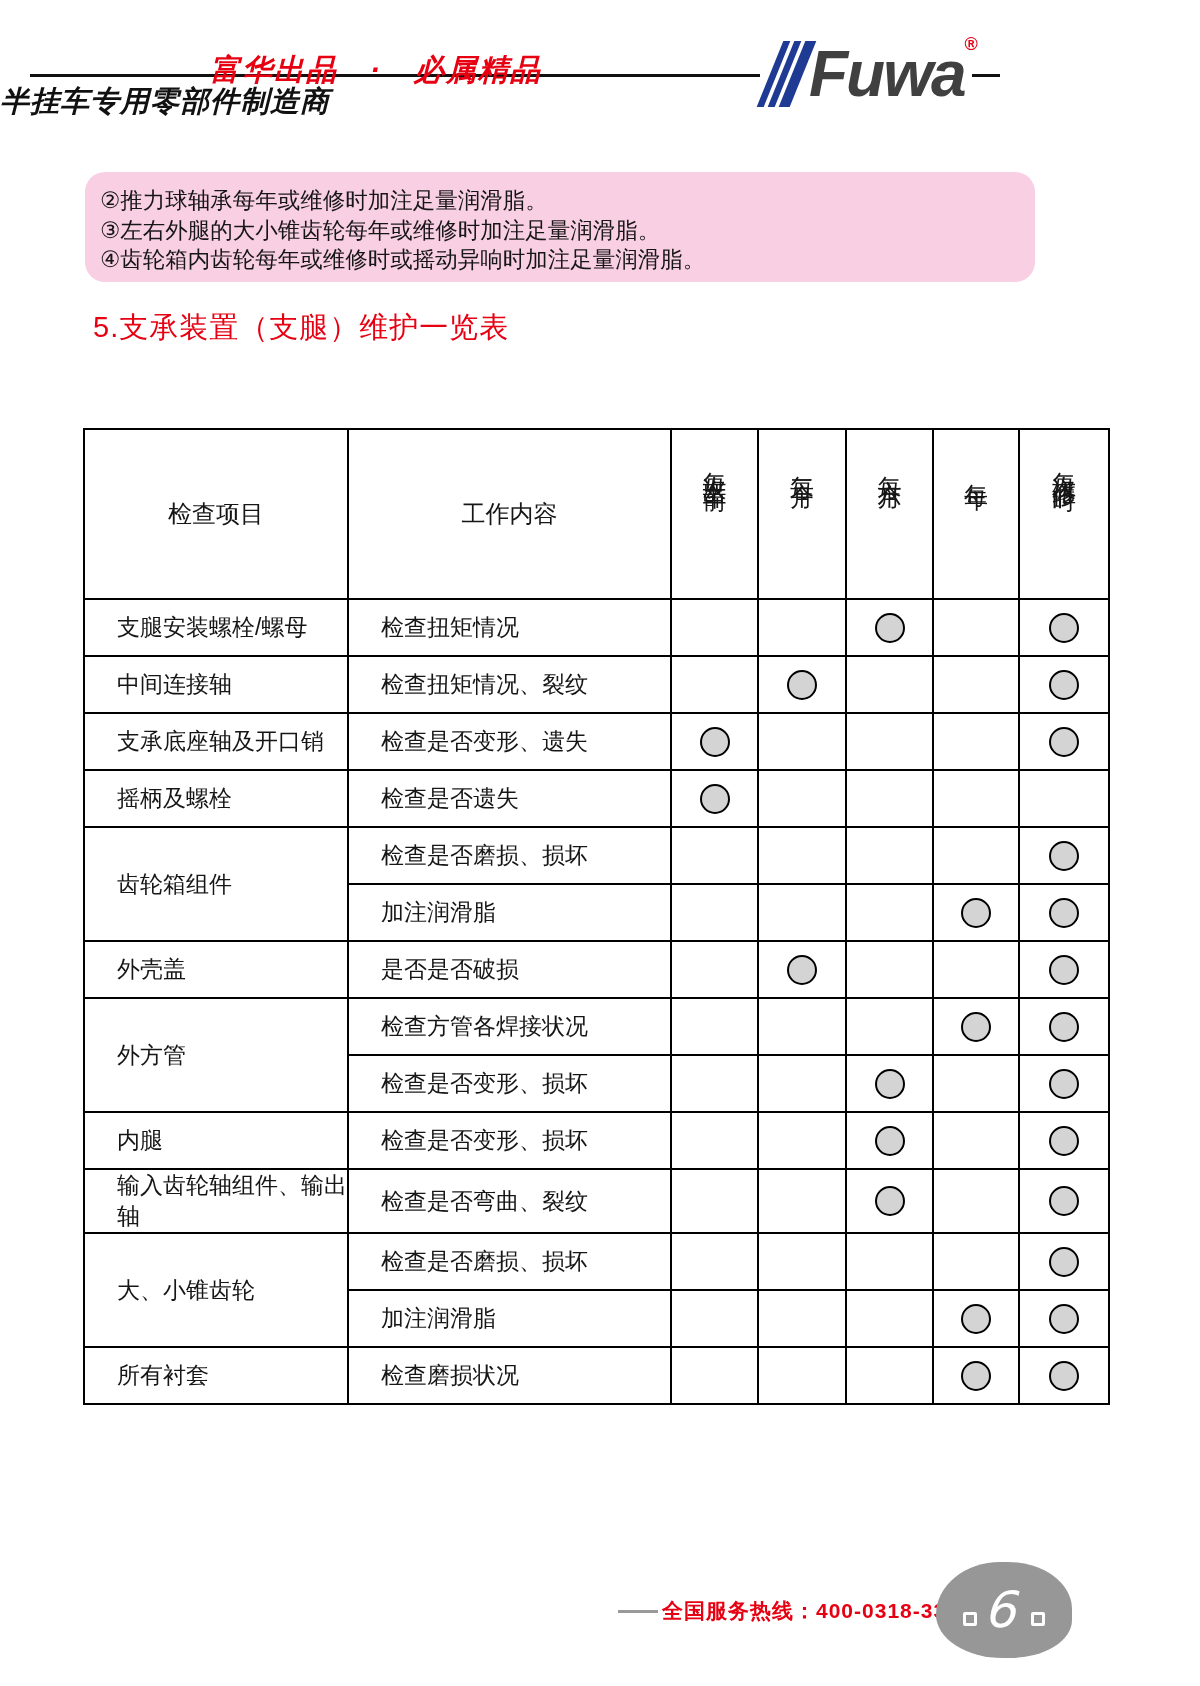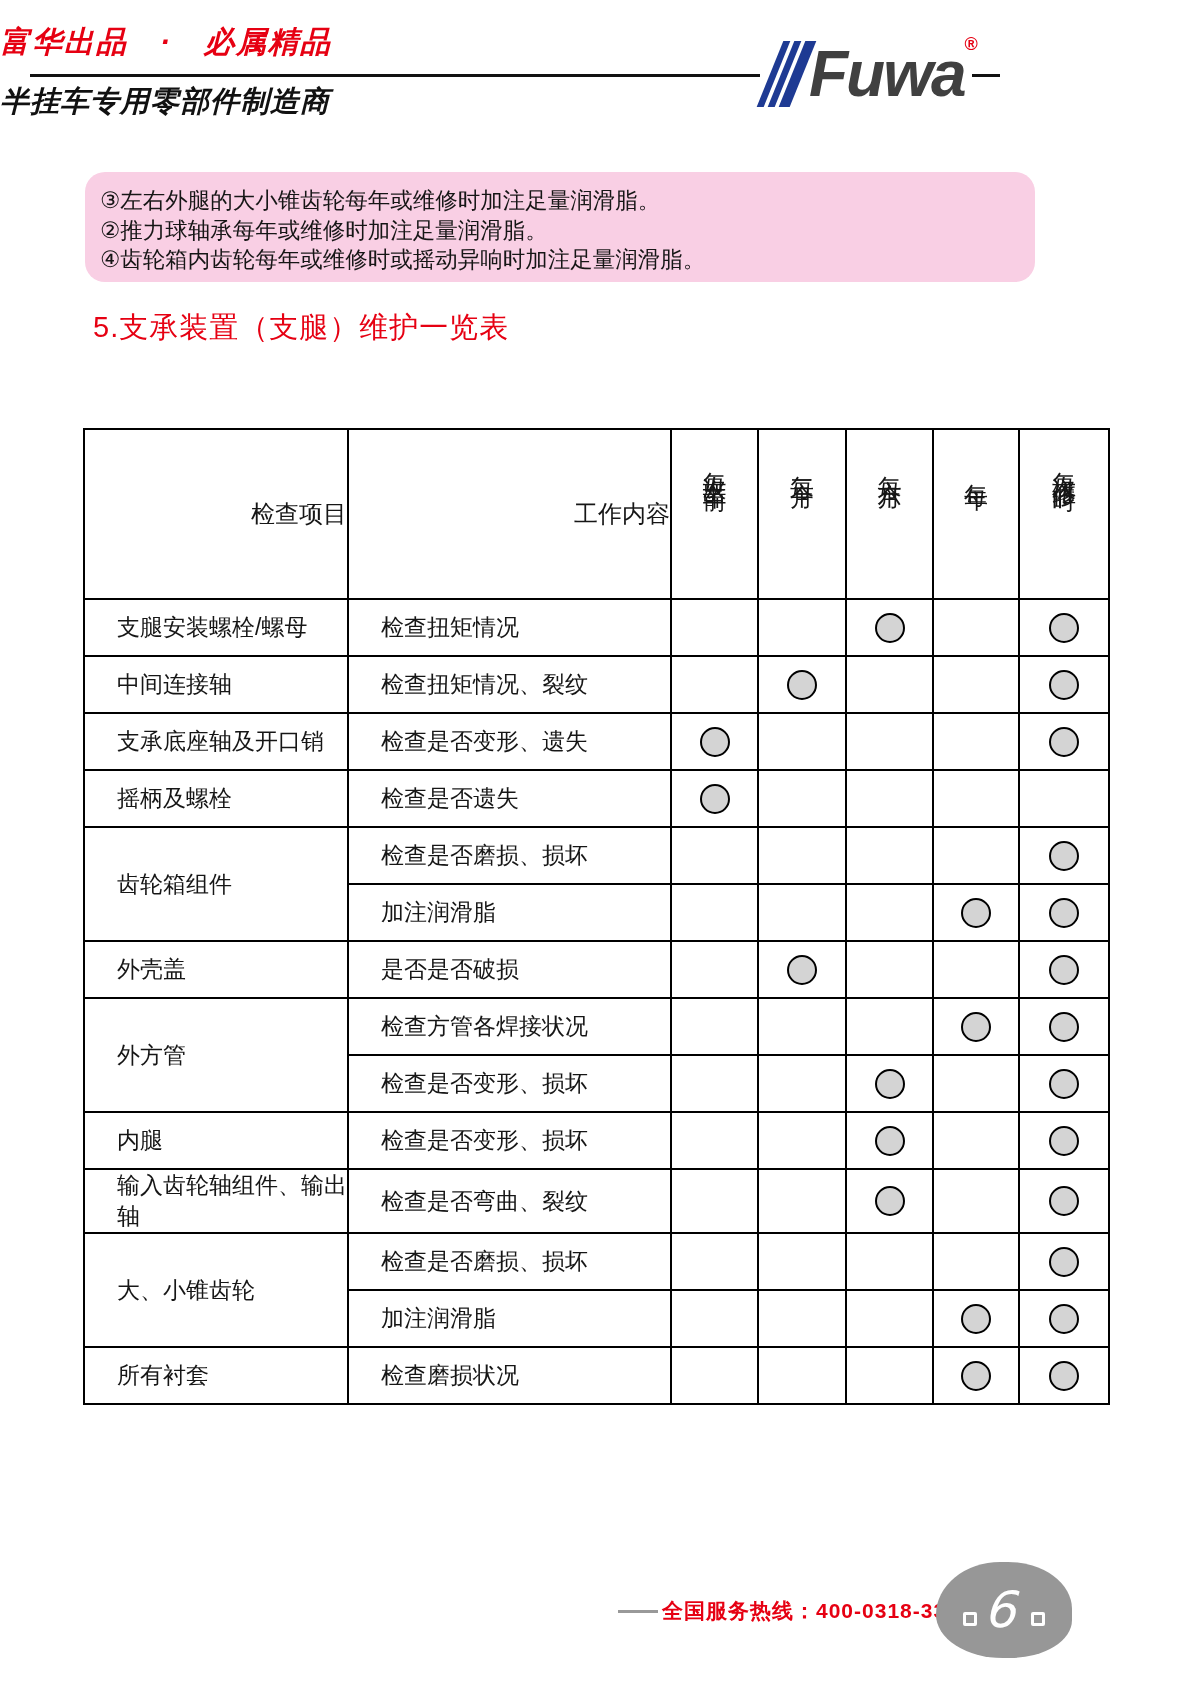"富华出品 · 必属精品" .slogan { text-align: left -> center; top: 22px -> 50px }
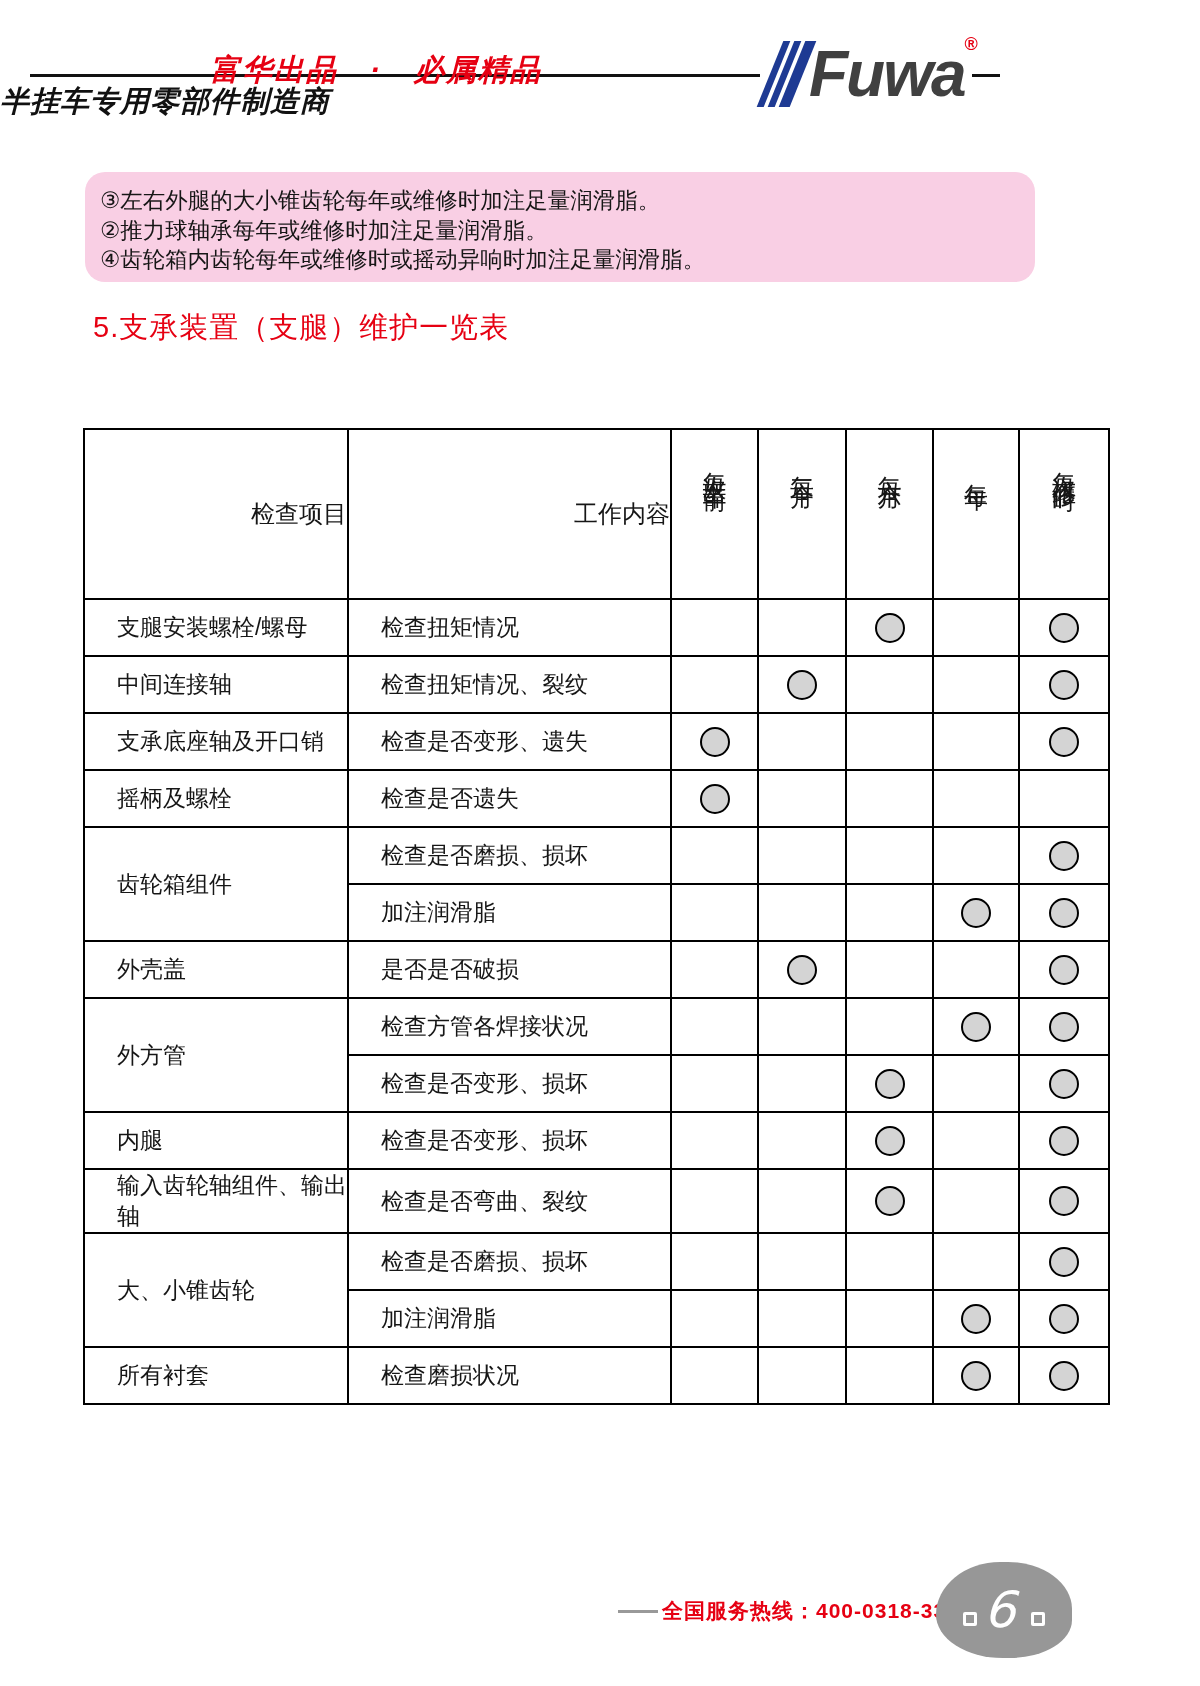"③左右外腿的大小锥齿轮每年或维修时加注足量润滑脂。" p { order: before "②推力球轴承每年或维修时加注足量润滑脂。" -> after "②推力球轴承每年或维修时加注足量润滑脂。" }
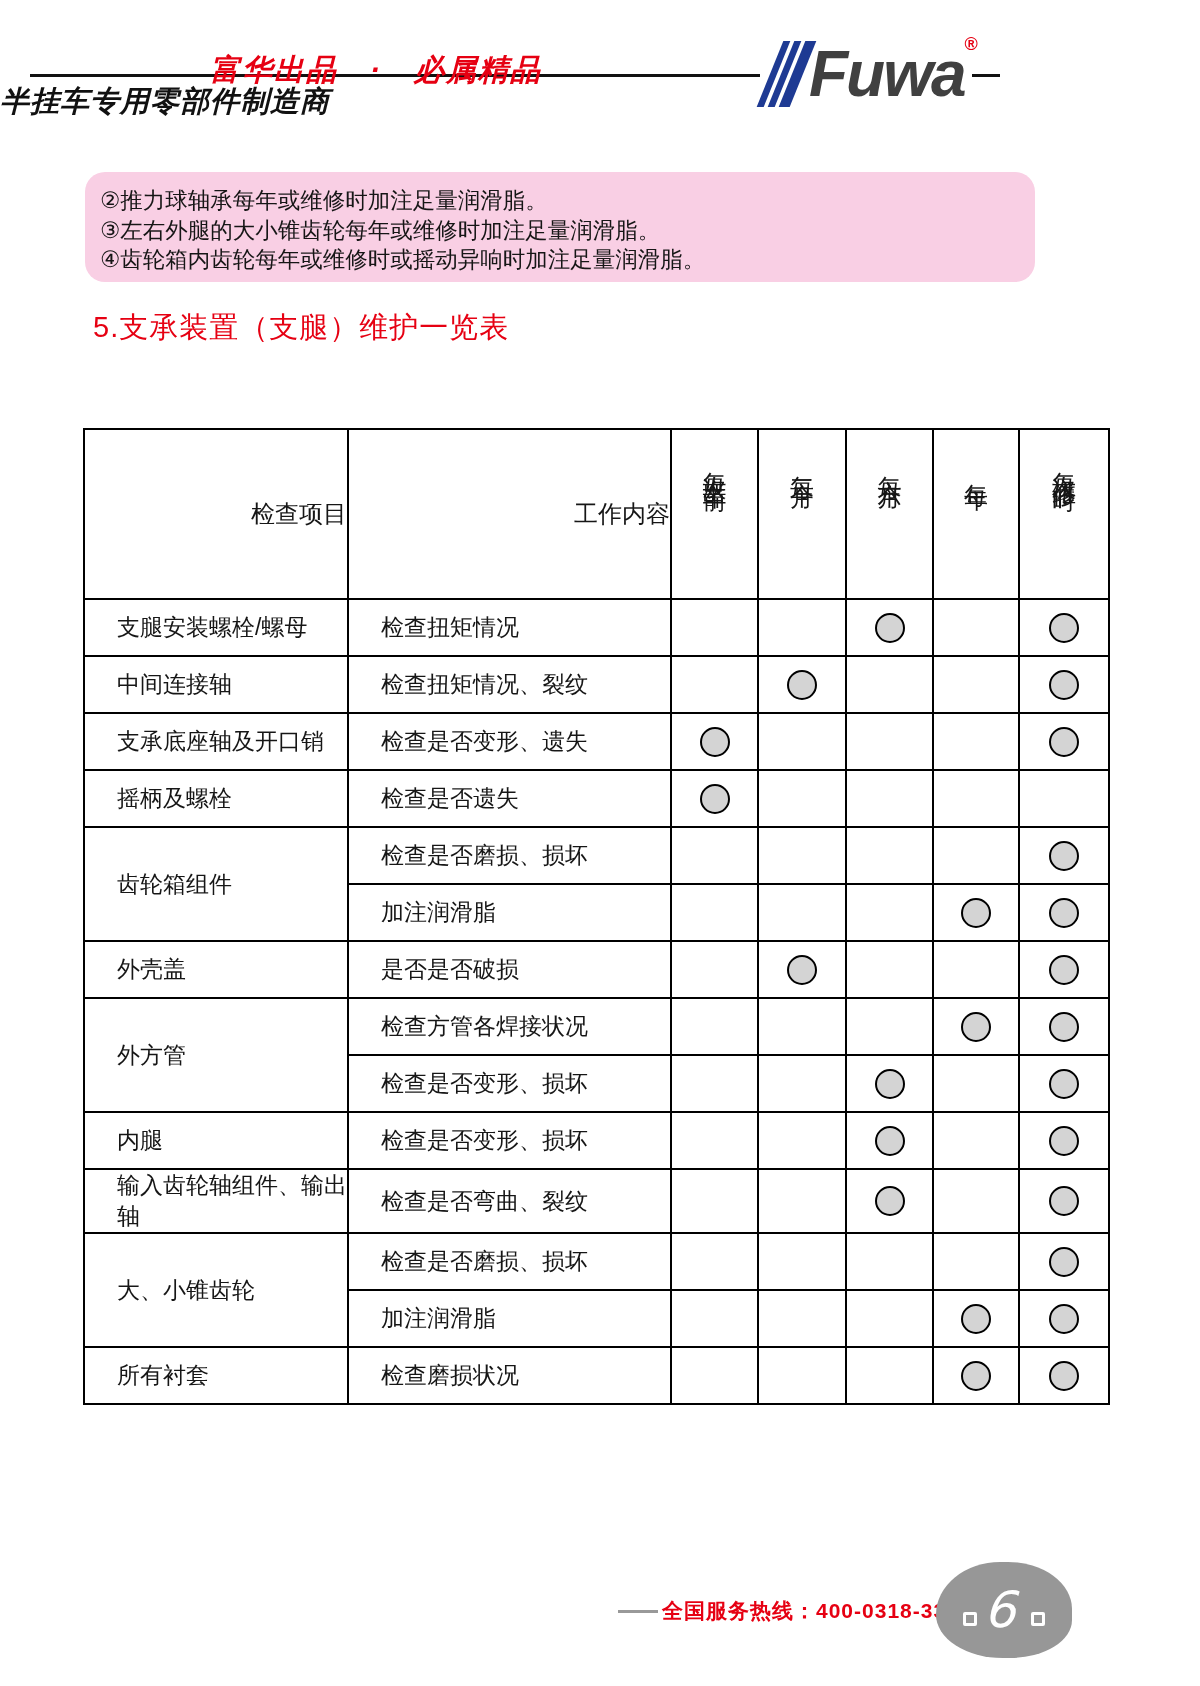"检查项目" tr.hrow th.hlab { text-align: right -> center }
